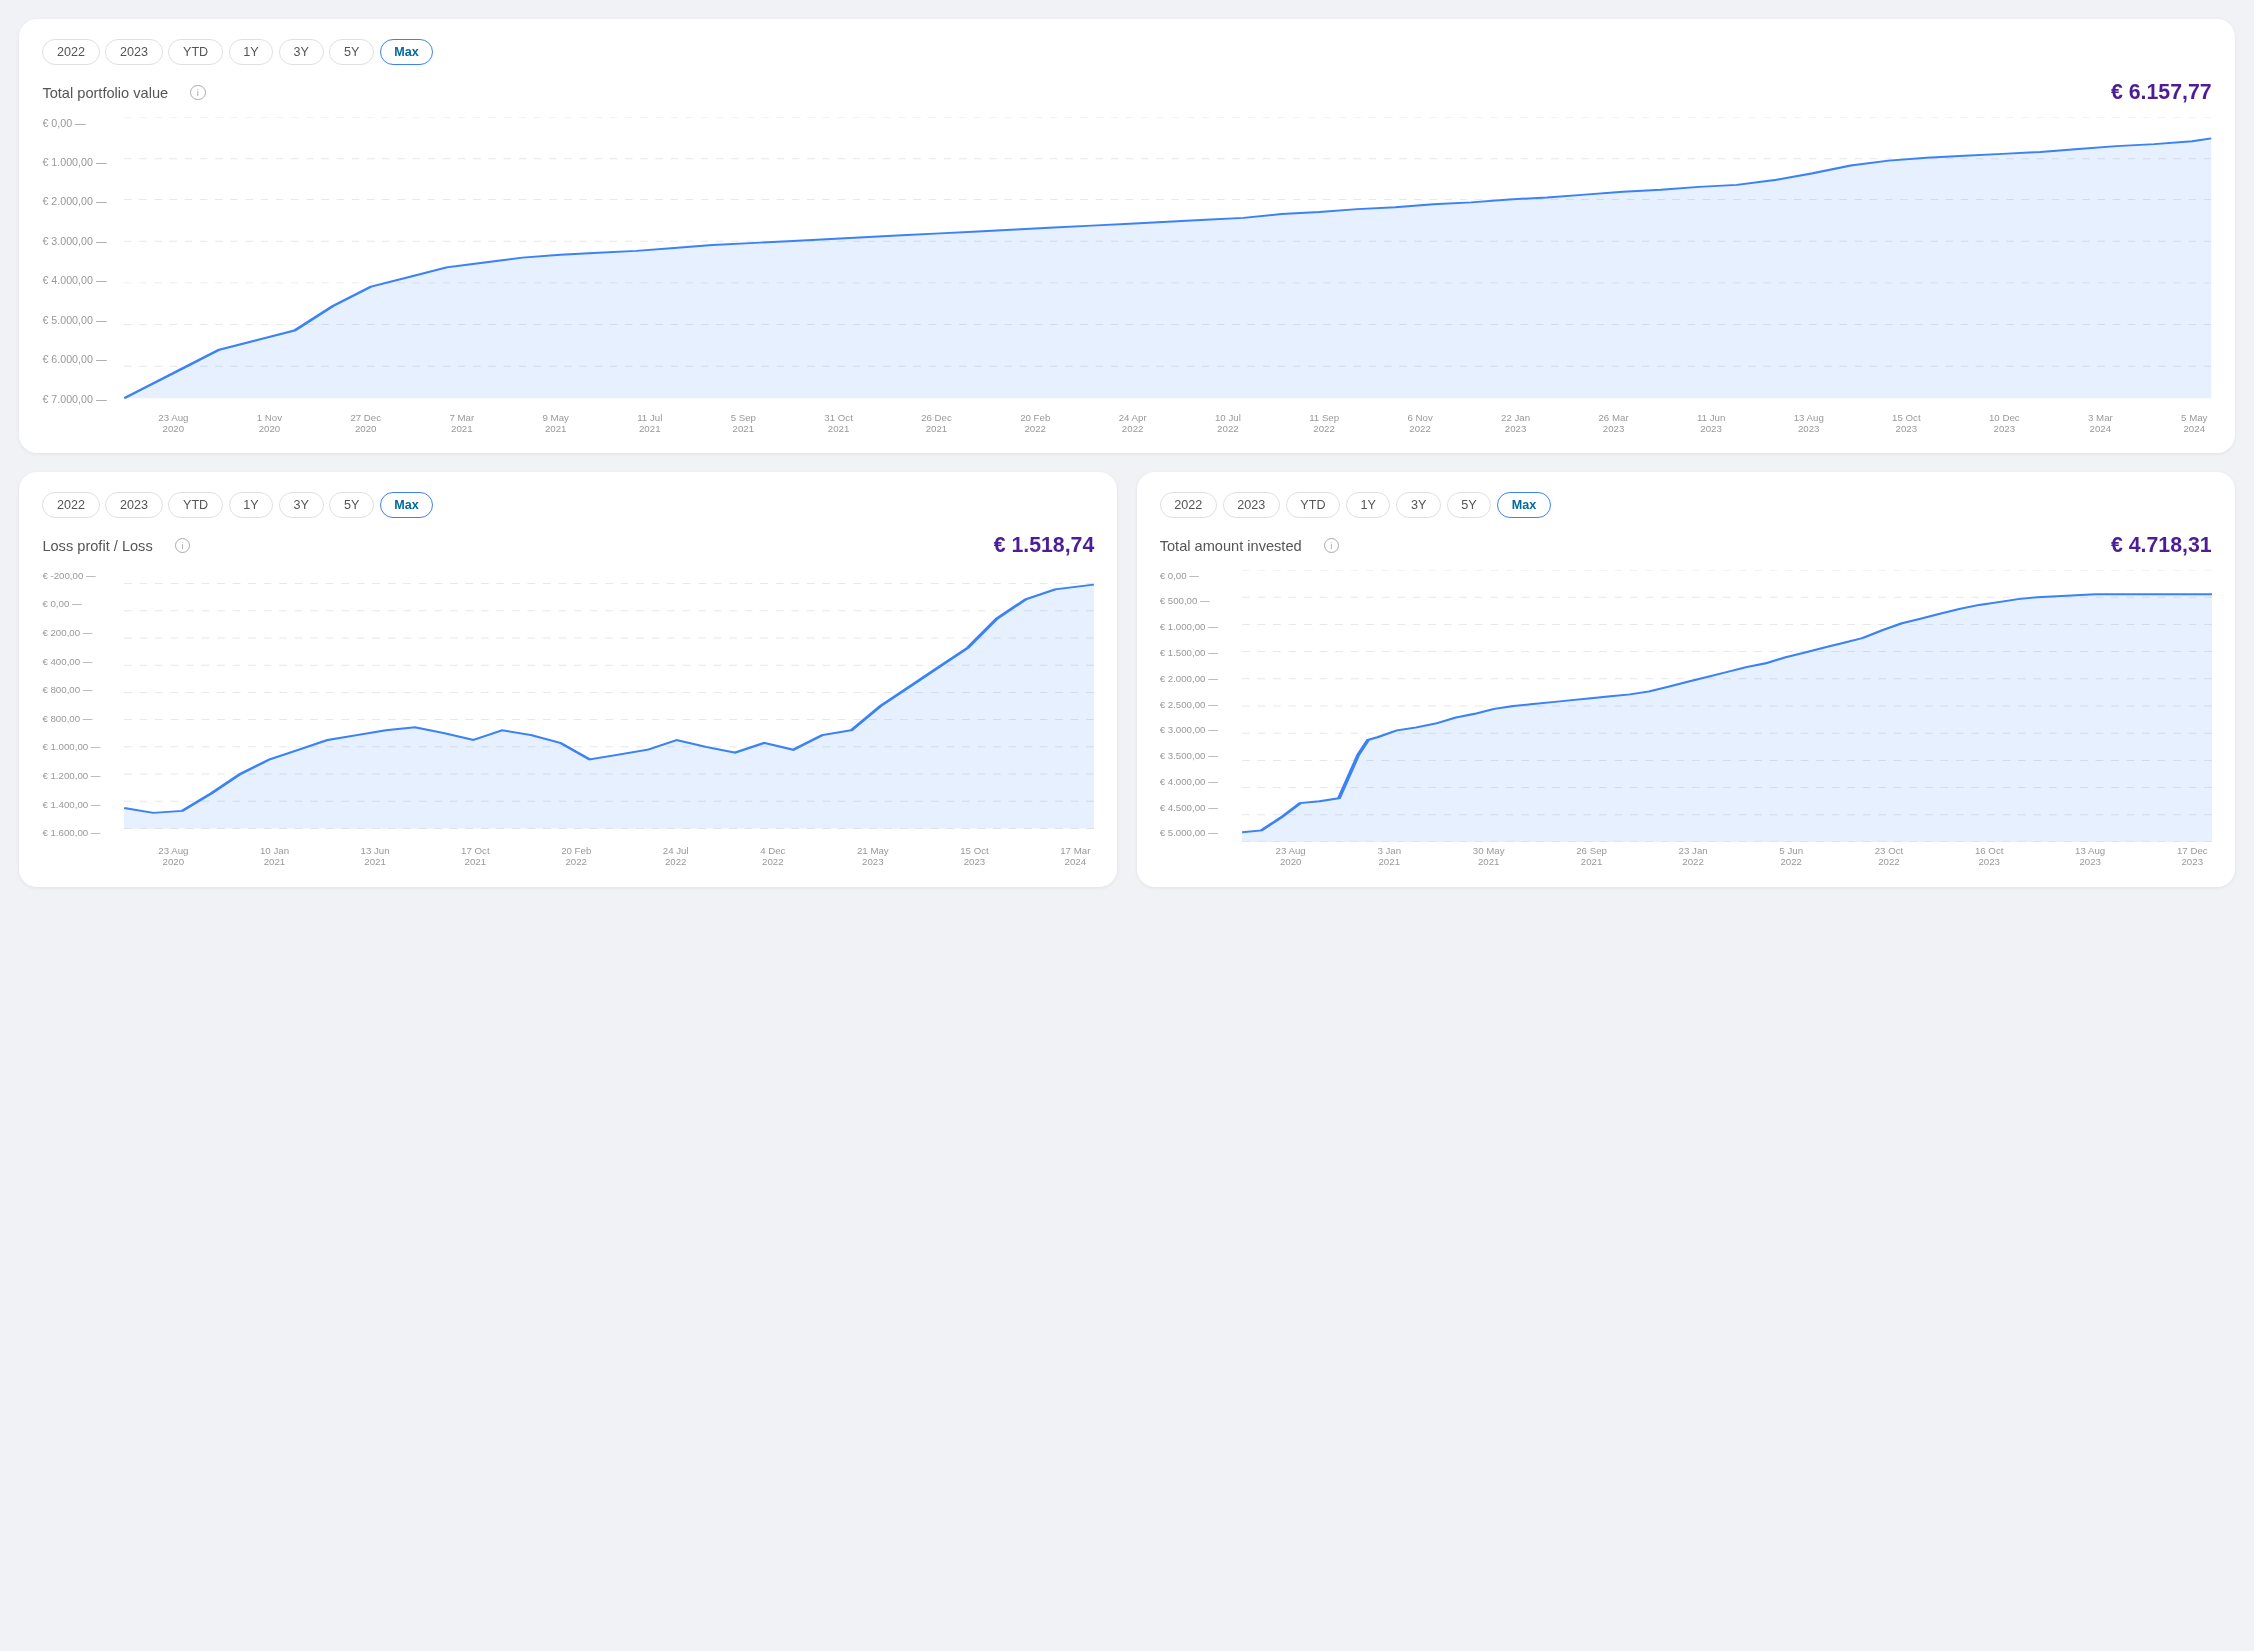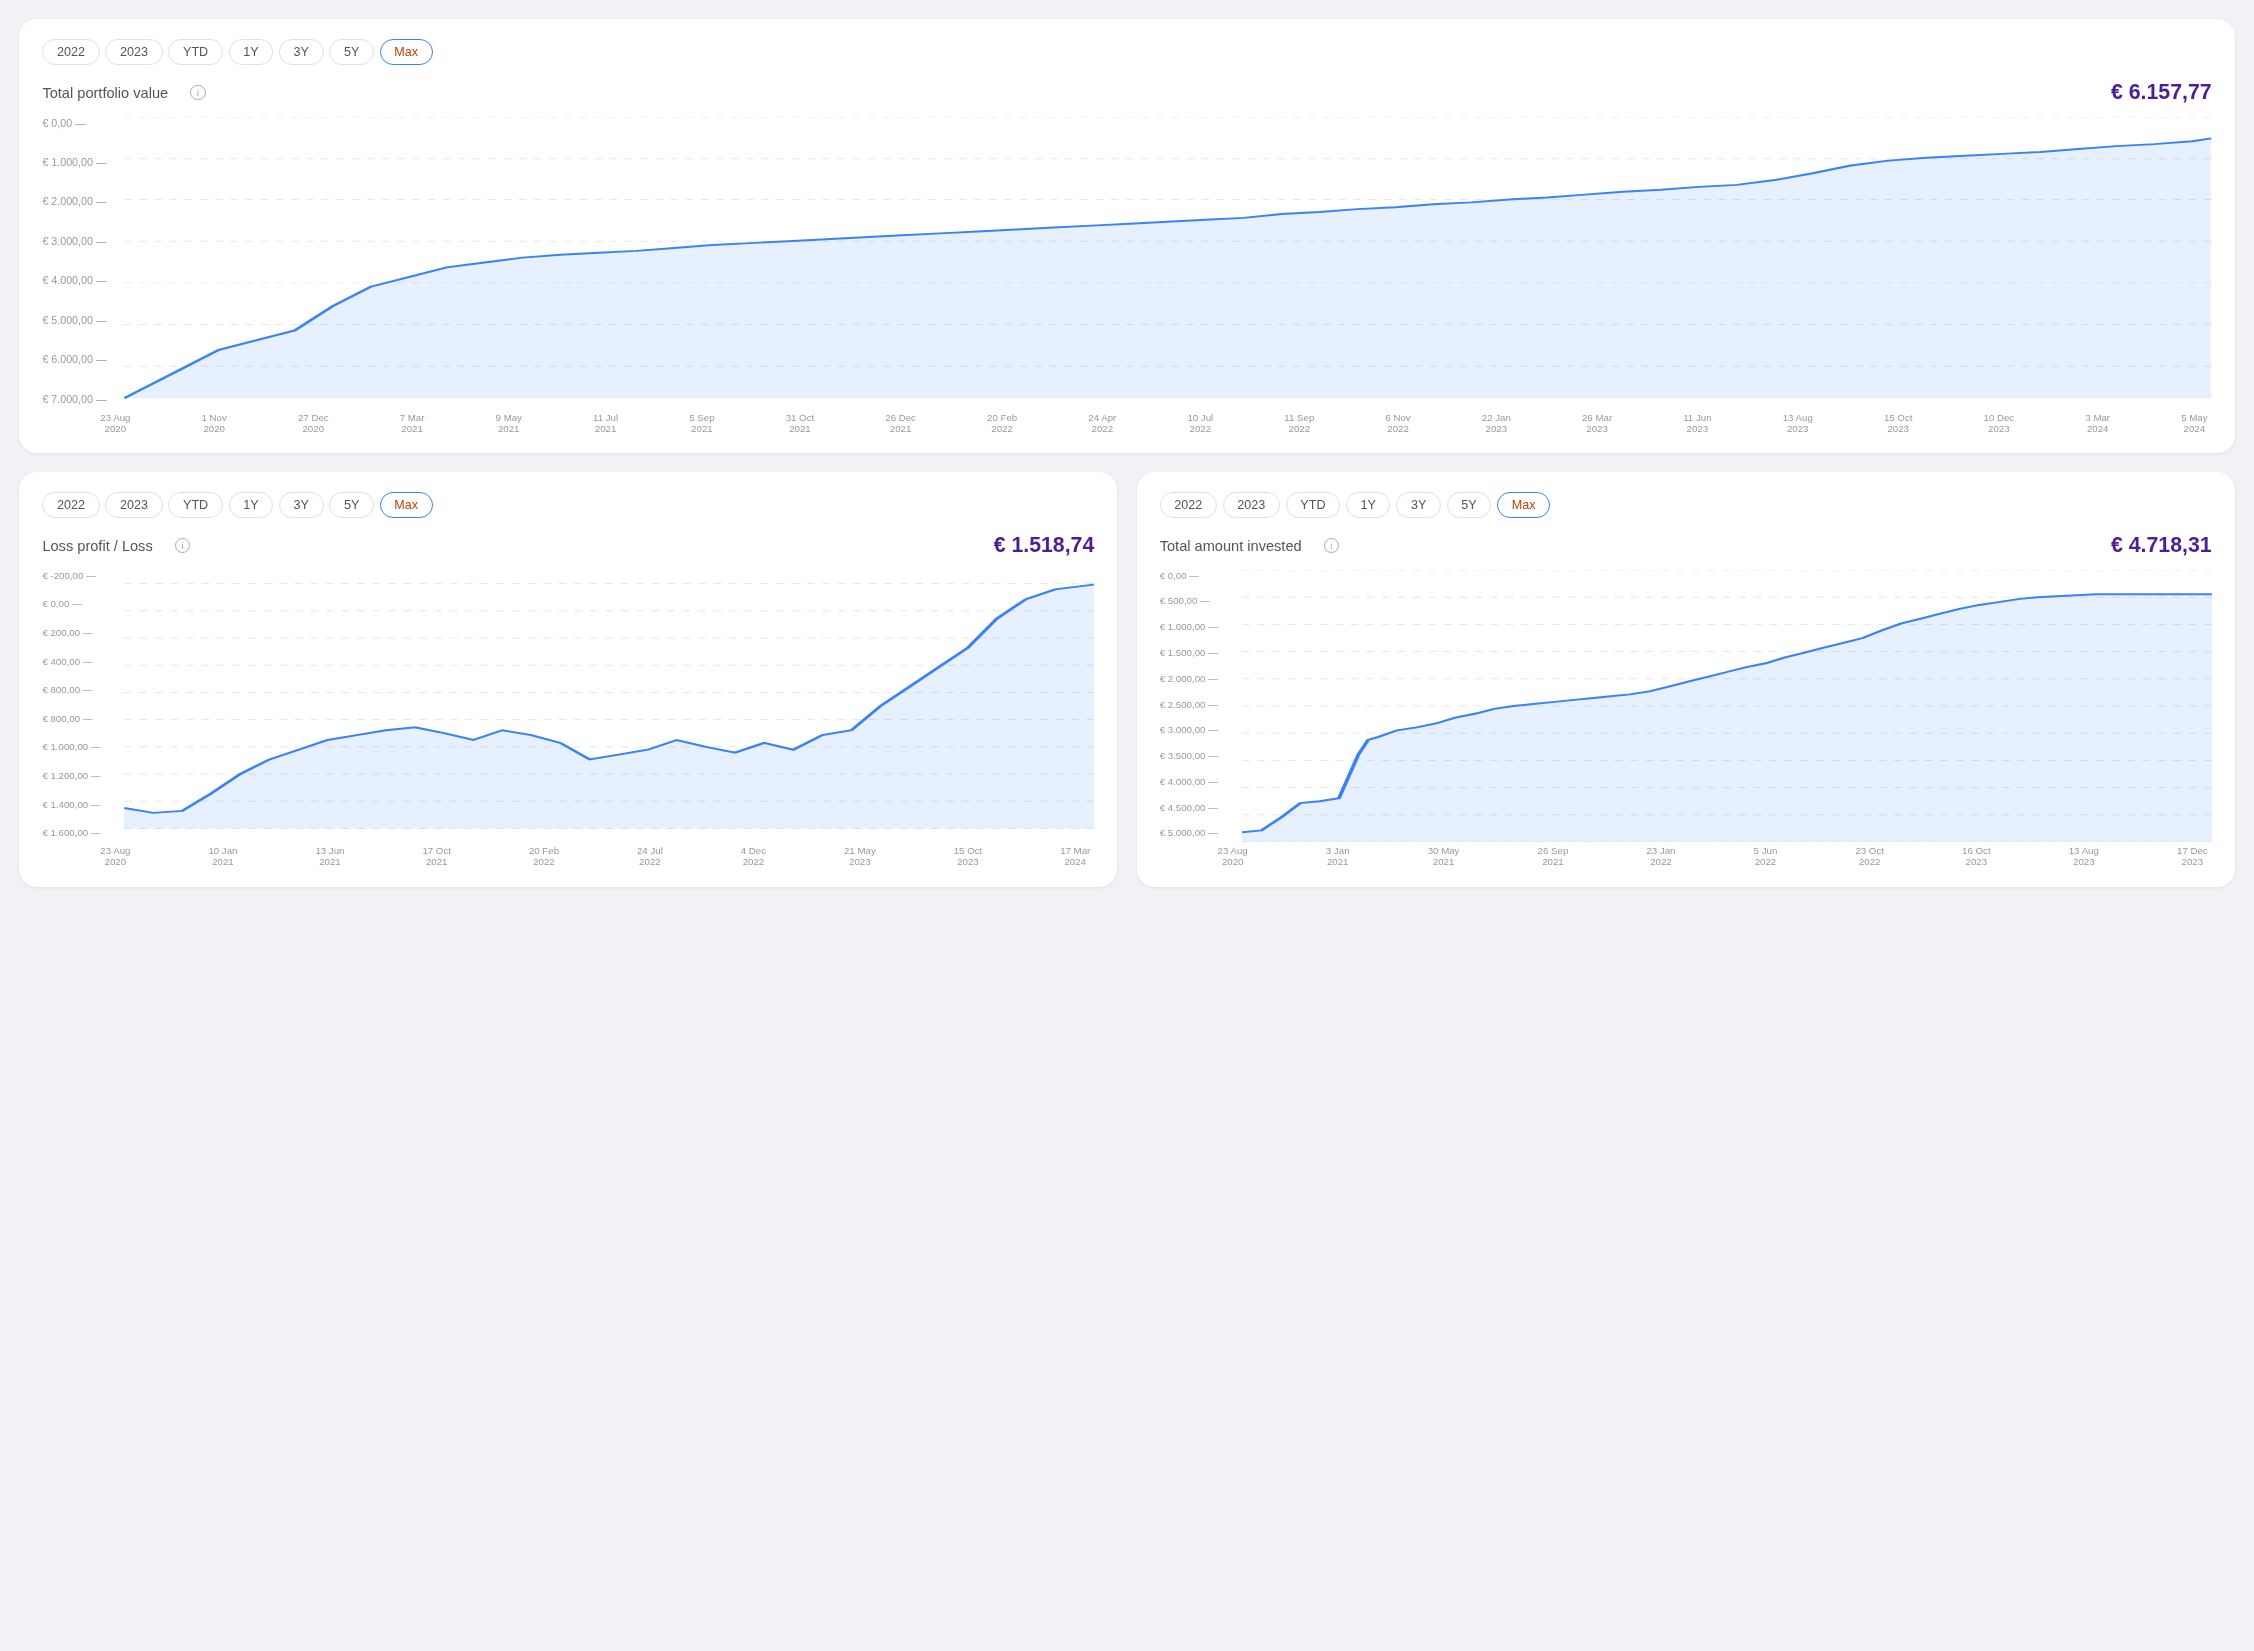"Max" .time-btn.active { color: #c2410c -> #0369a1; font-weight: 400 -> 700 }
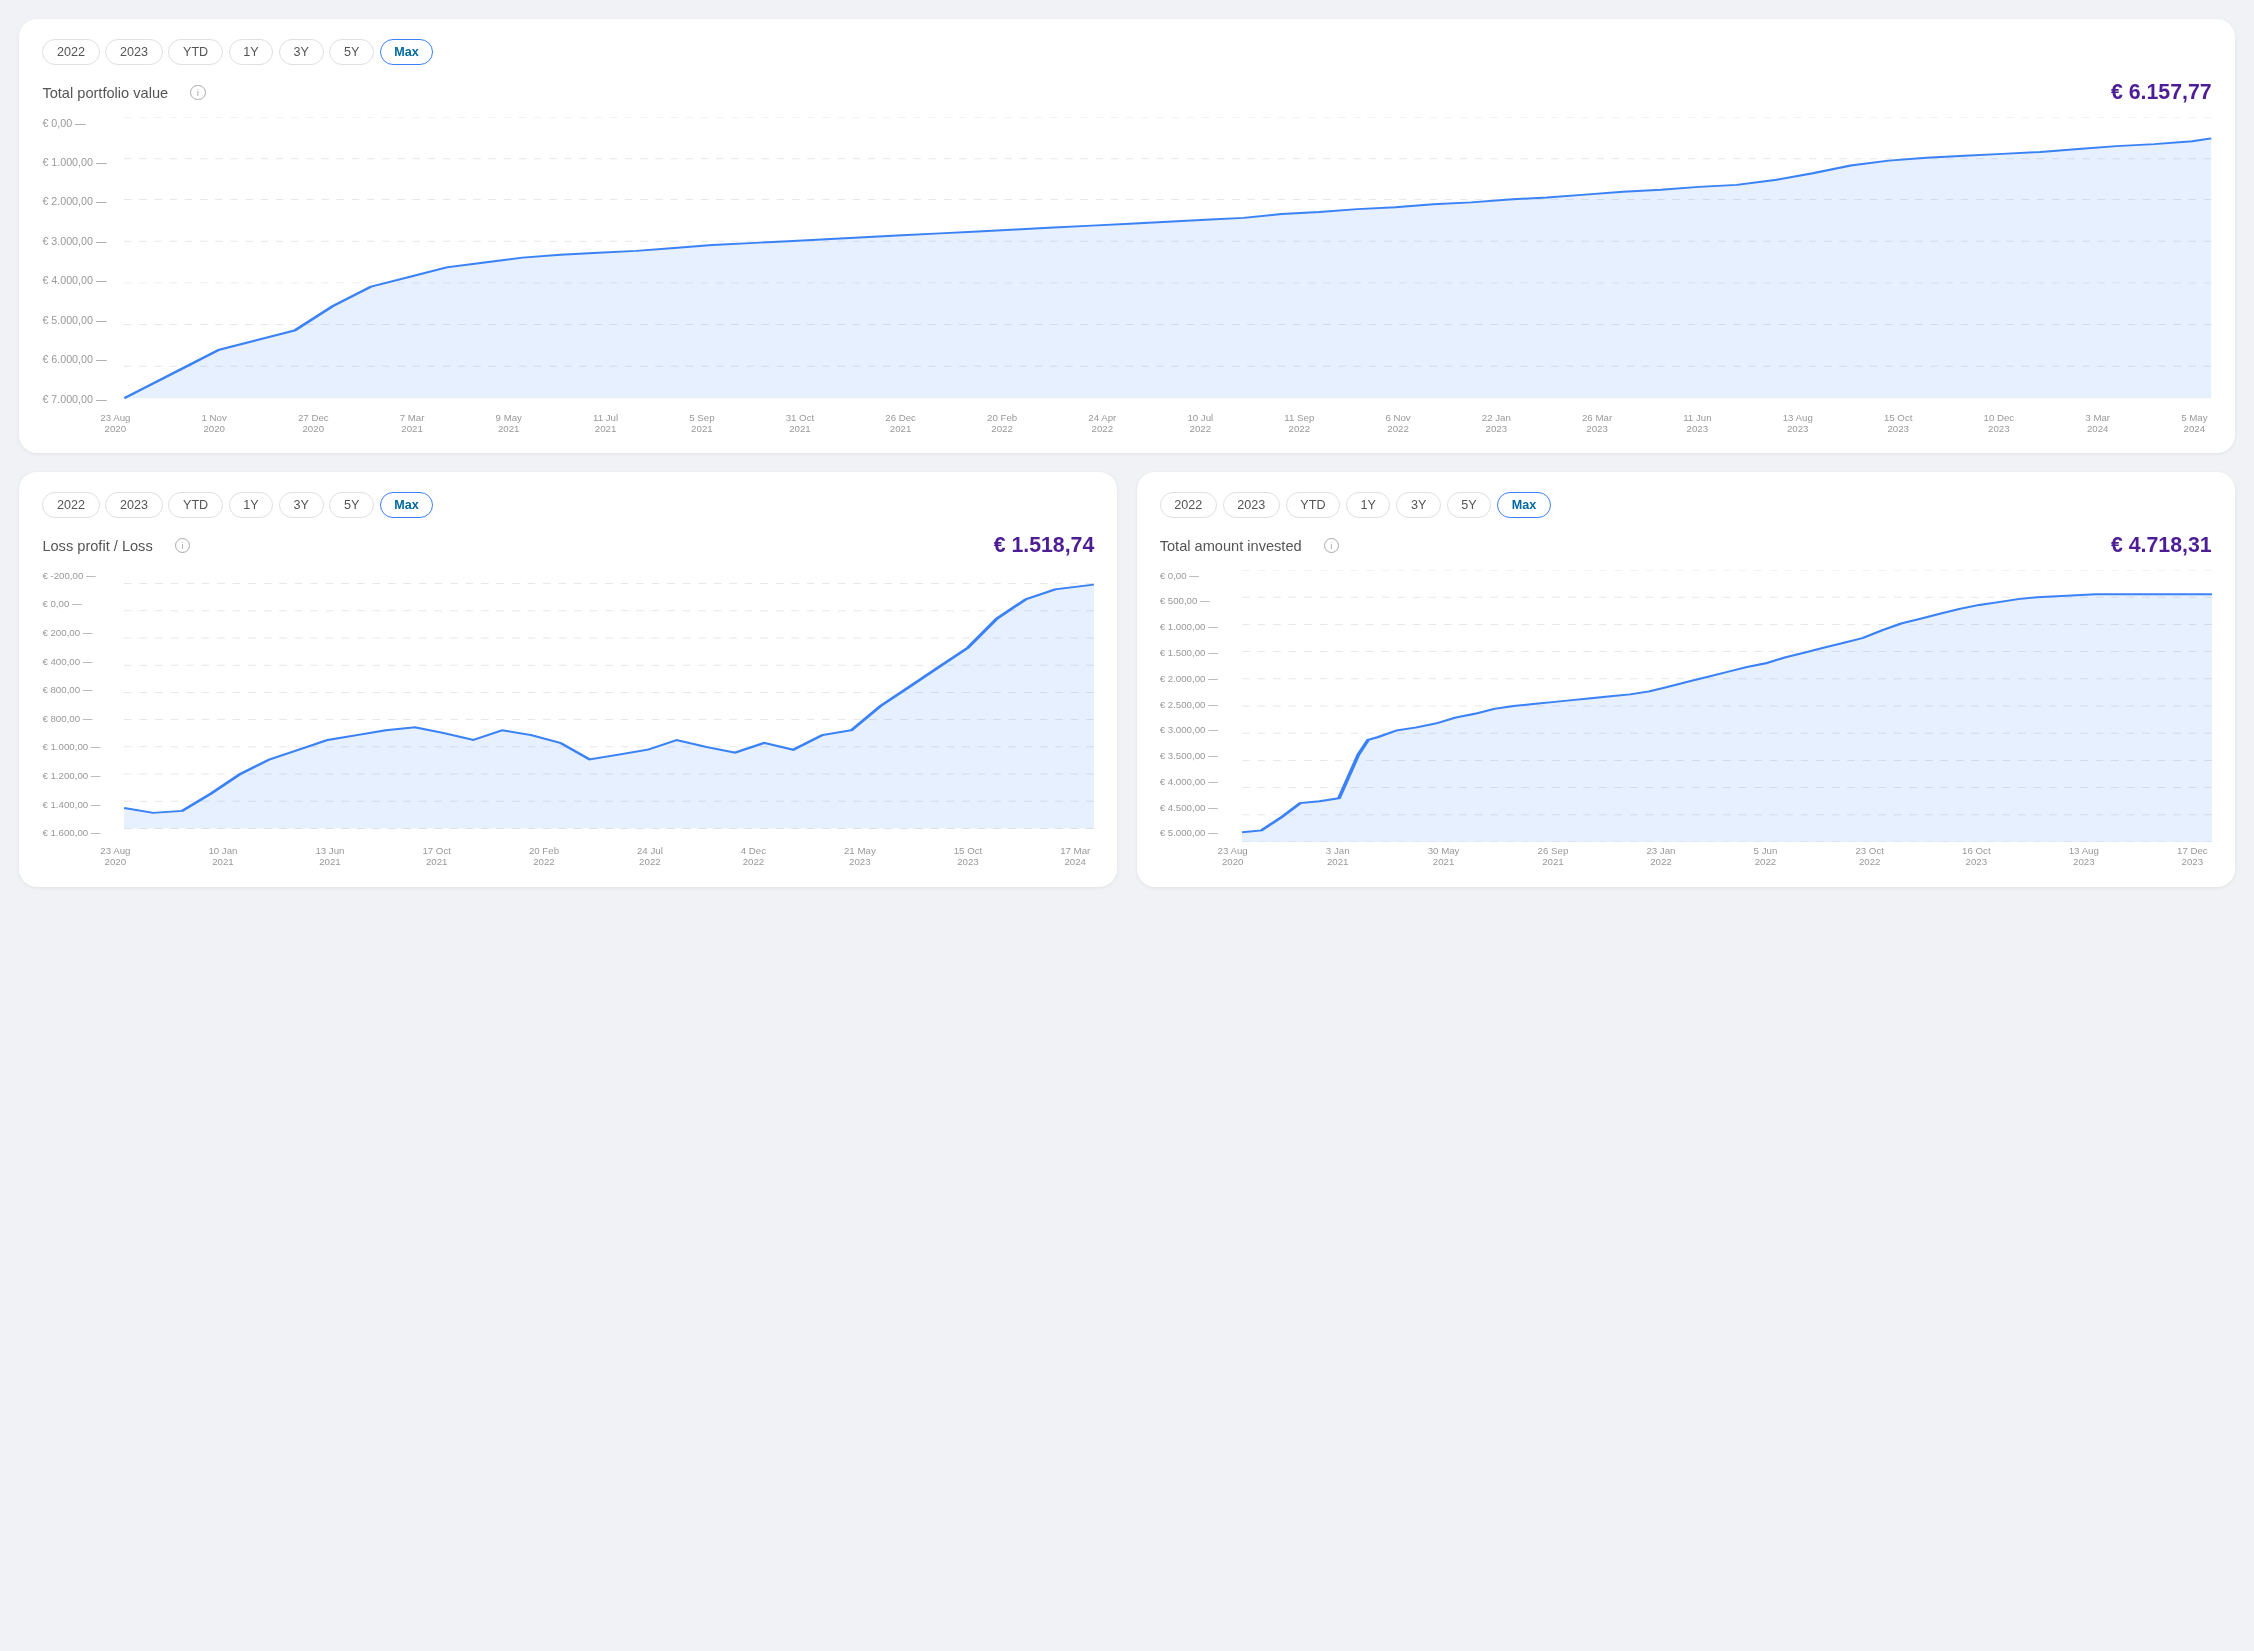"23 Aug" .x-axis { margin-left: 54px -> 112px }
